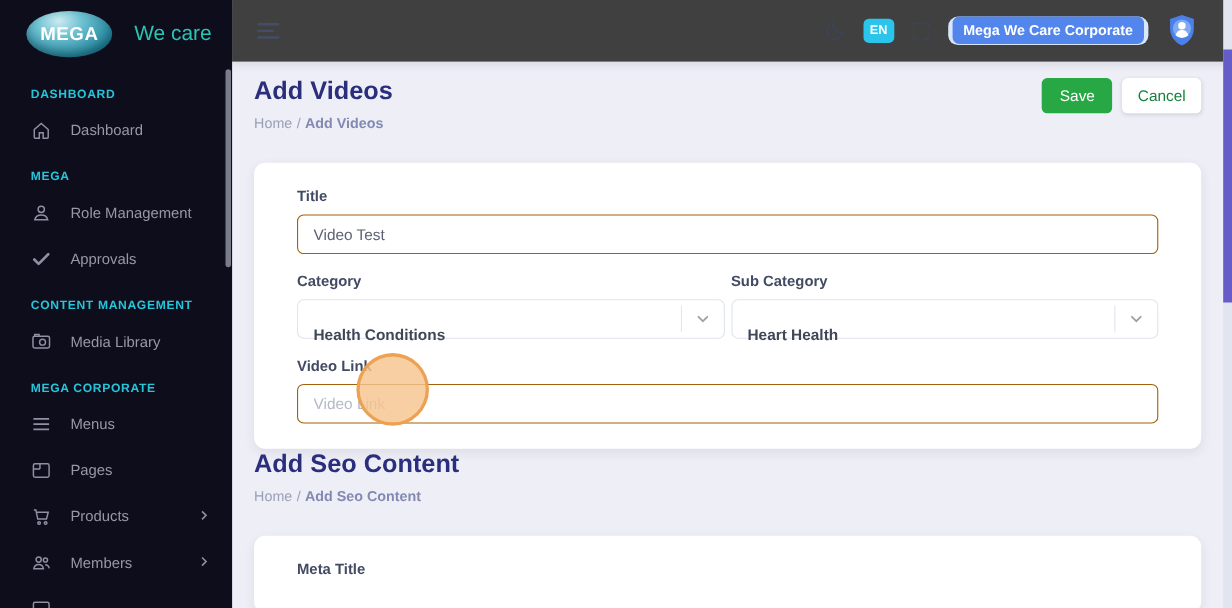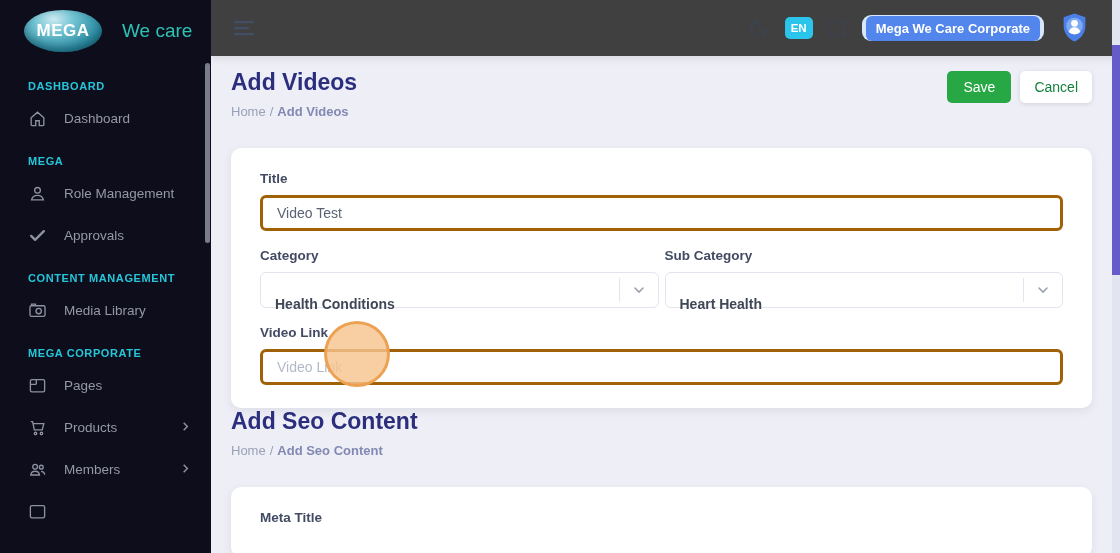"Title" .card { padding: 23px 29px -> 23px 39px }
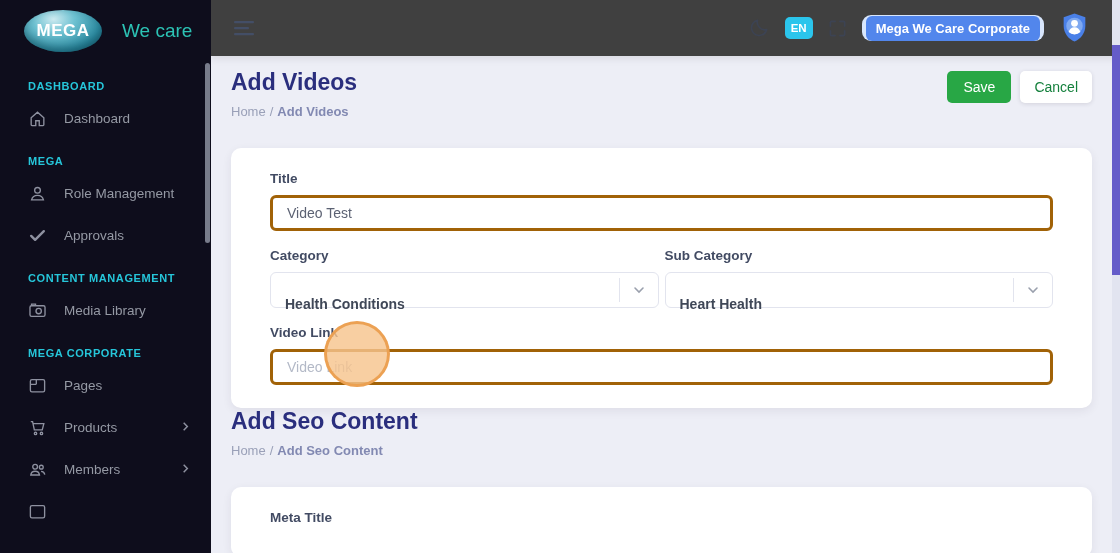"Video Test" .f-input { border: 3px solid #a16207 -> 1px solid #a16207 }
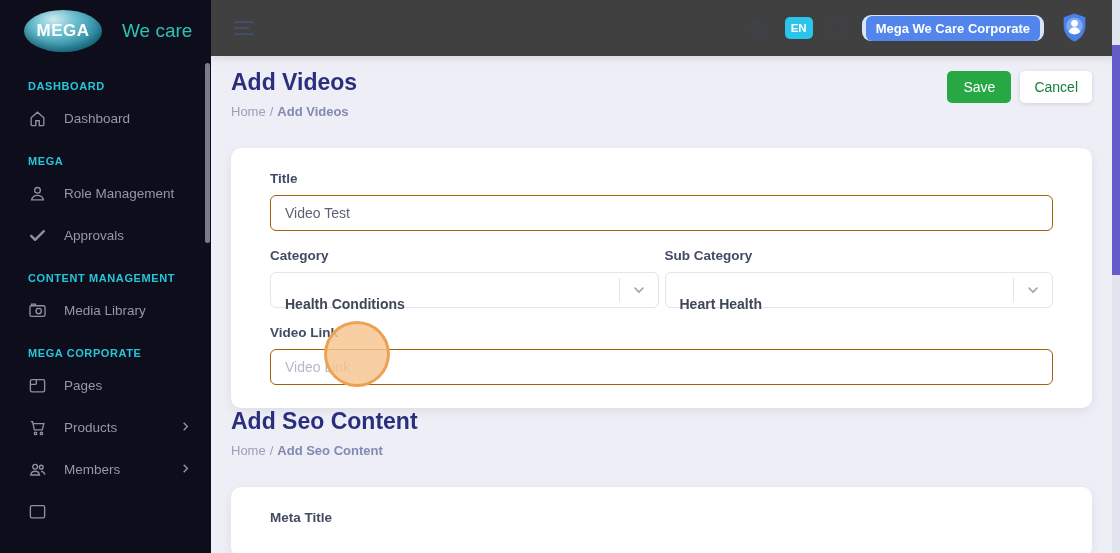"Menus" div.nav-item { html: none -> <div> <svg> <path></path> </svg> <span>Menus</span> </div> }
